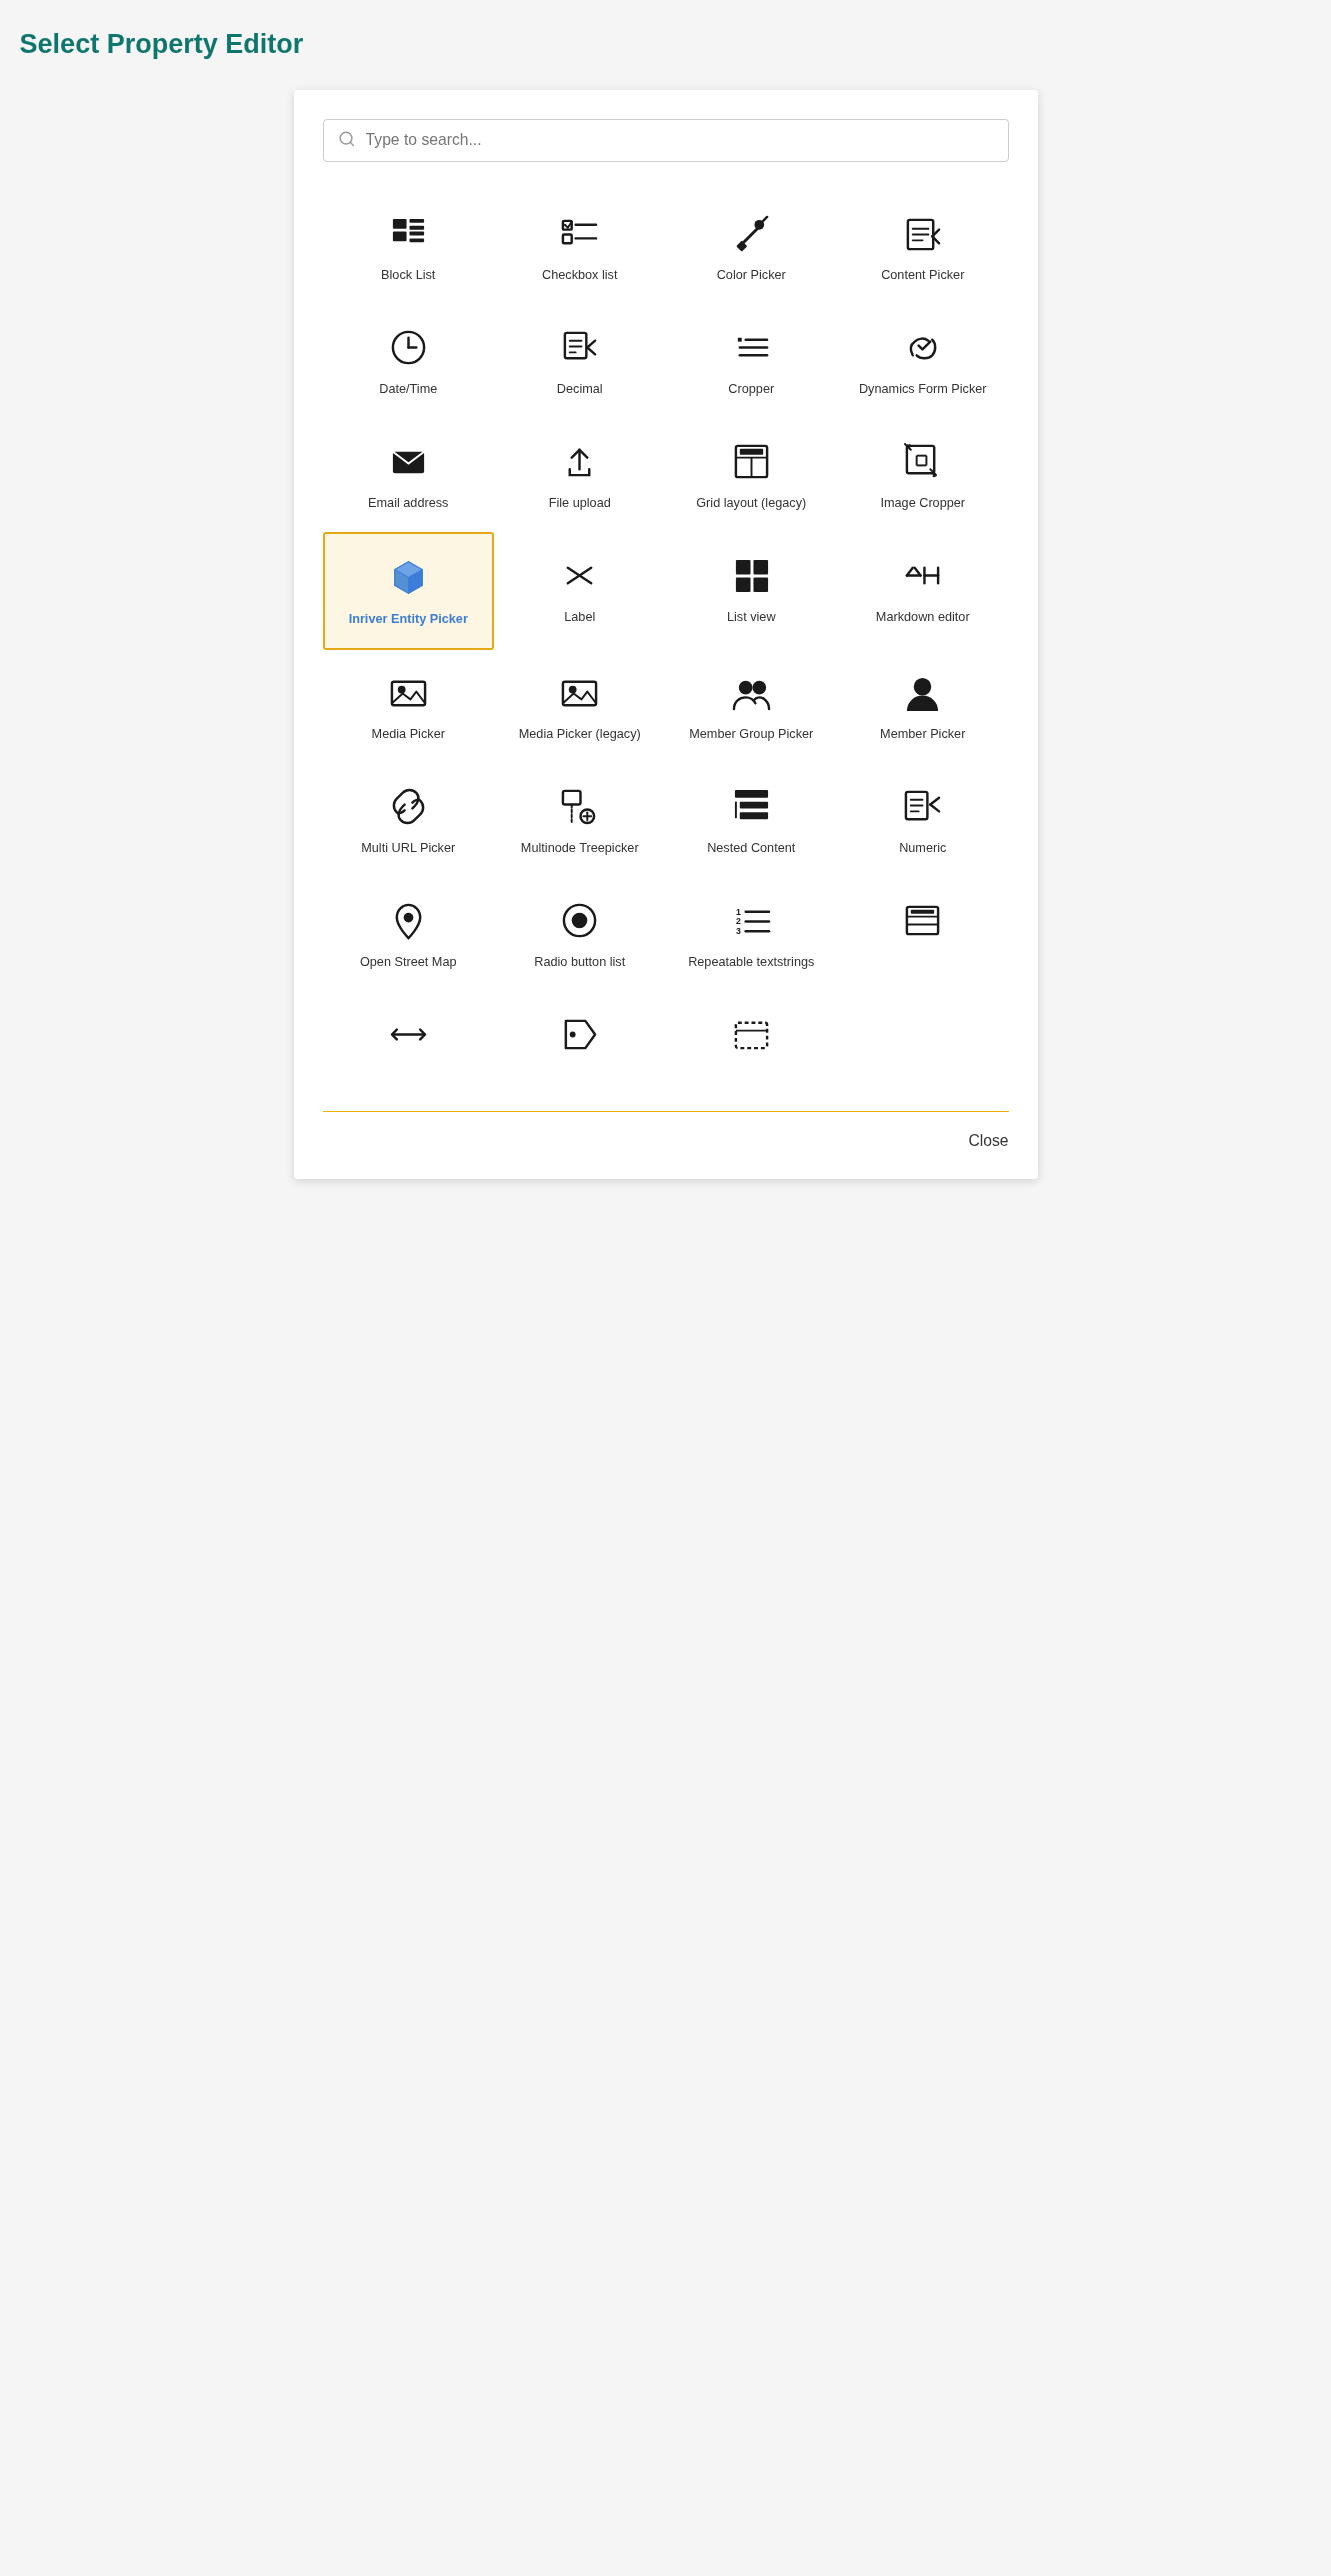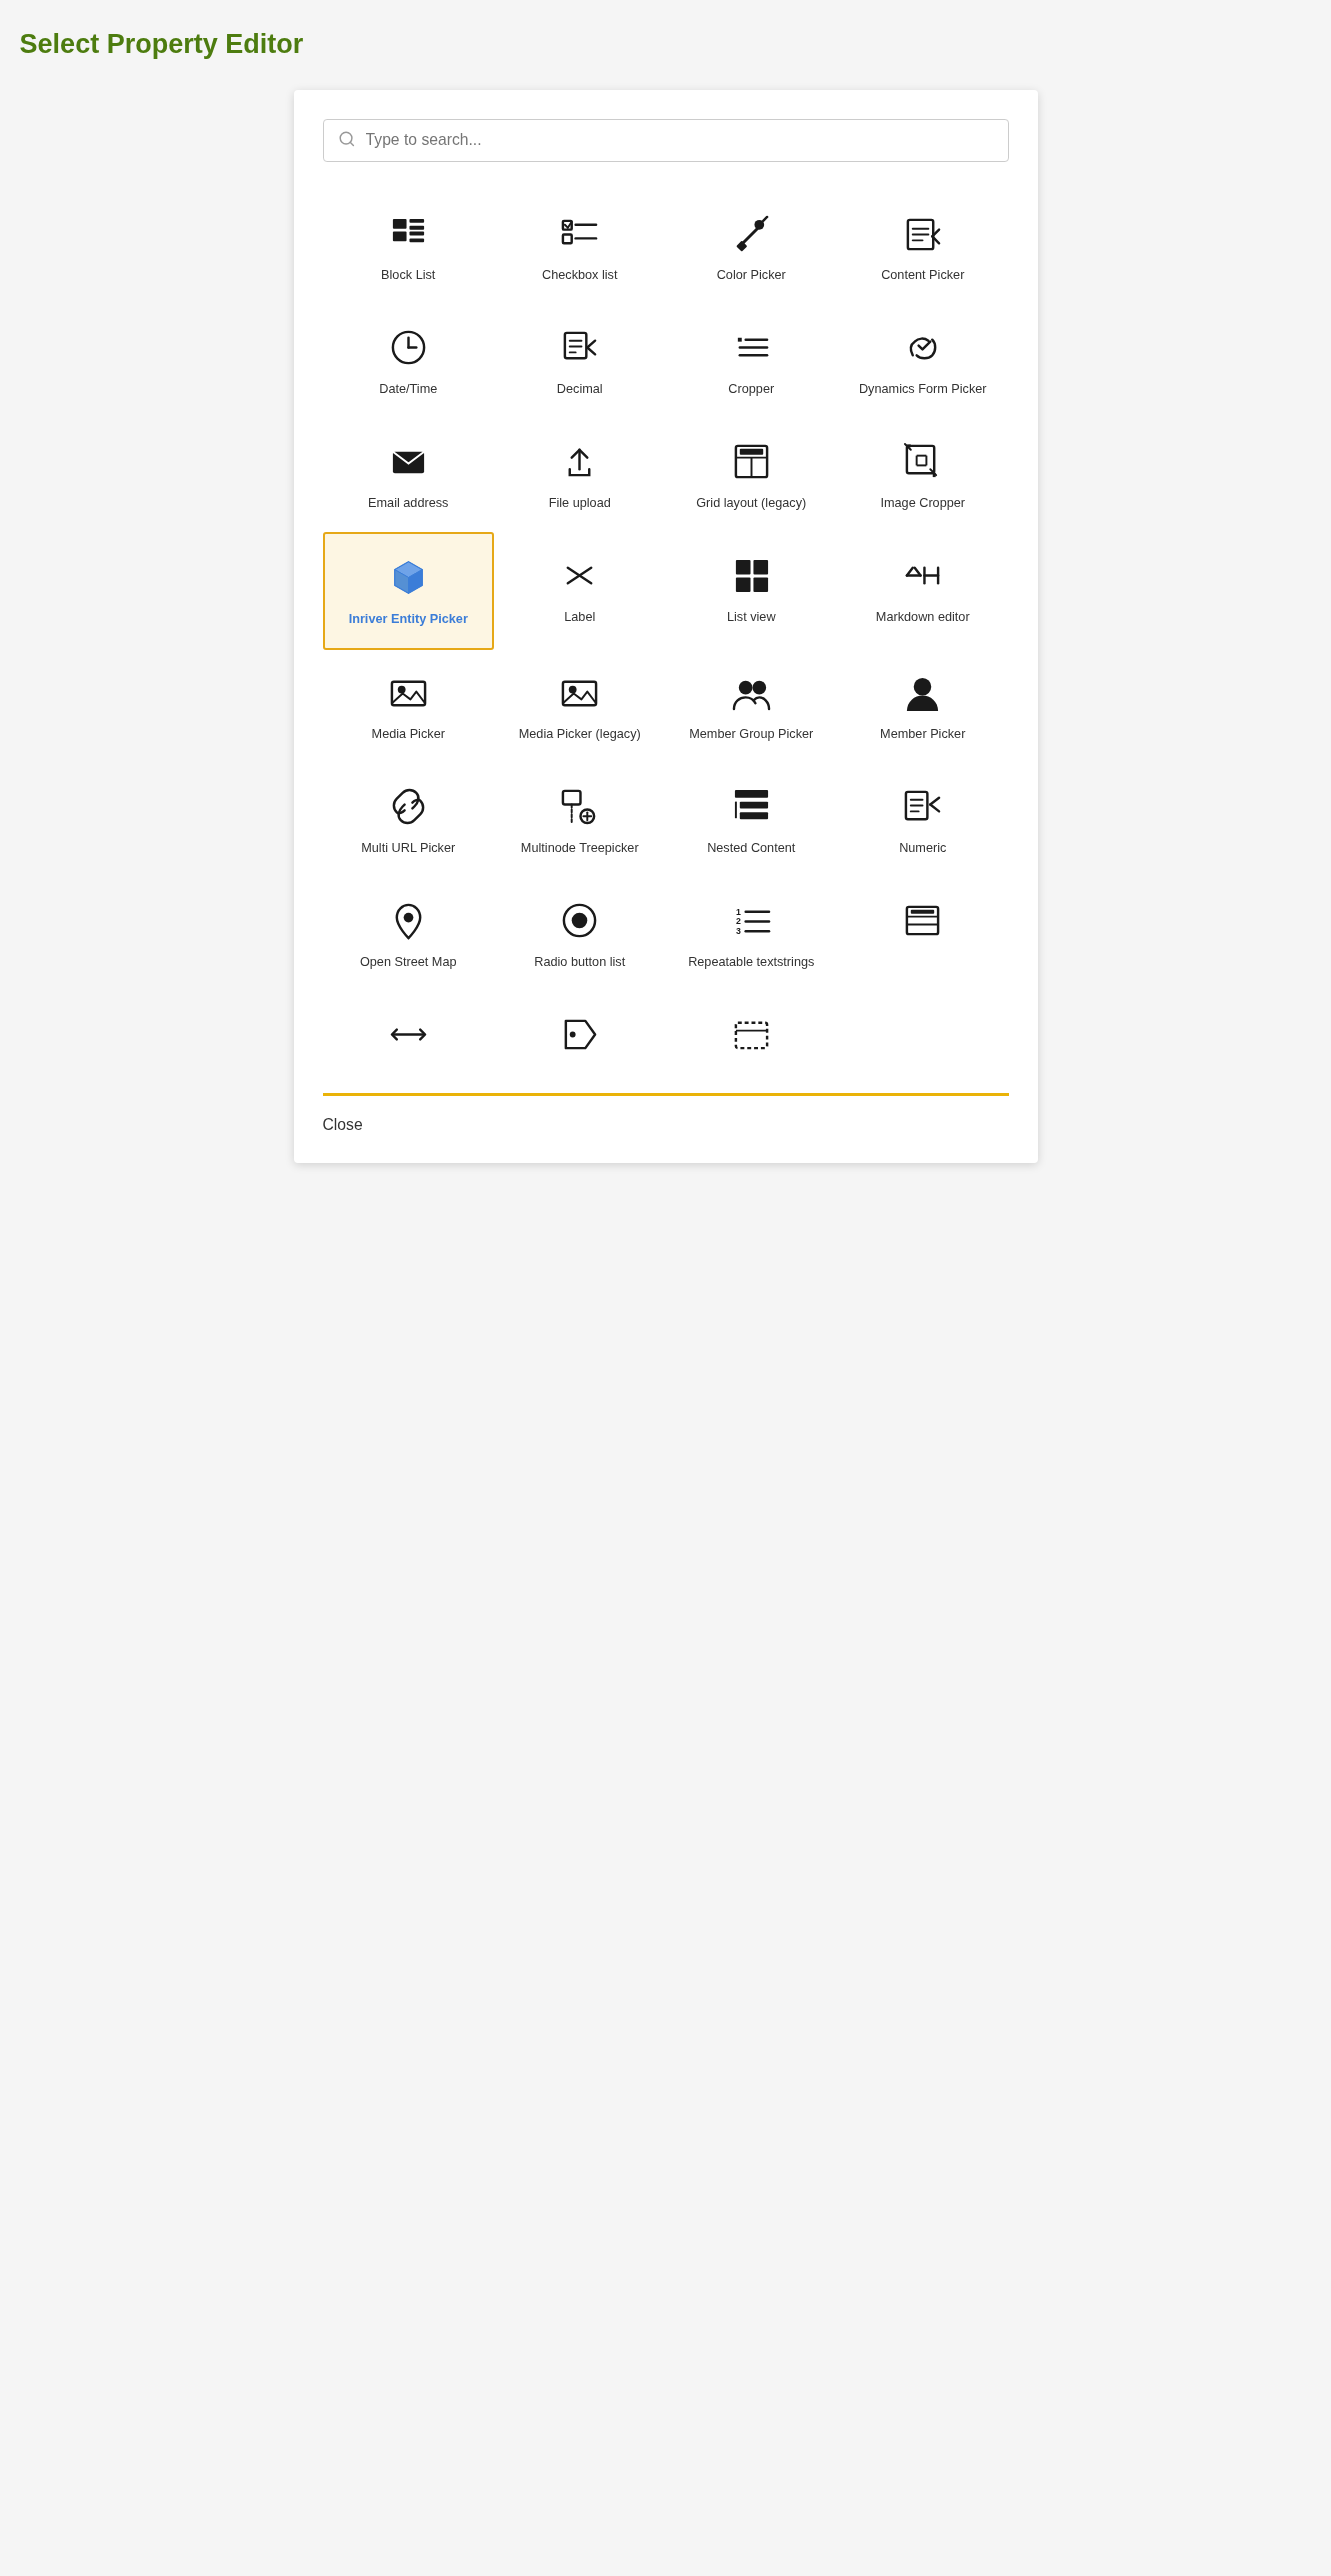"Select Property Editor" .page-title { color: #4d7c0f -> #0f766e }
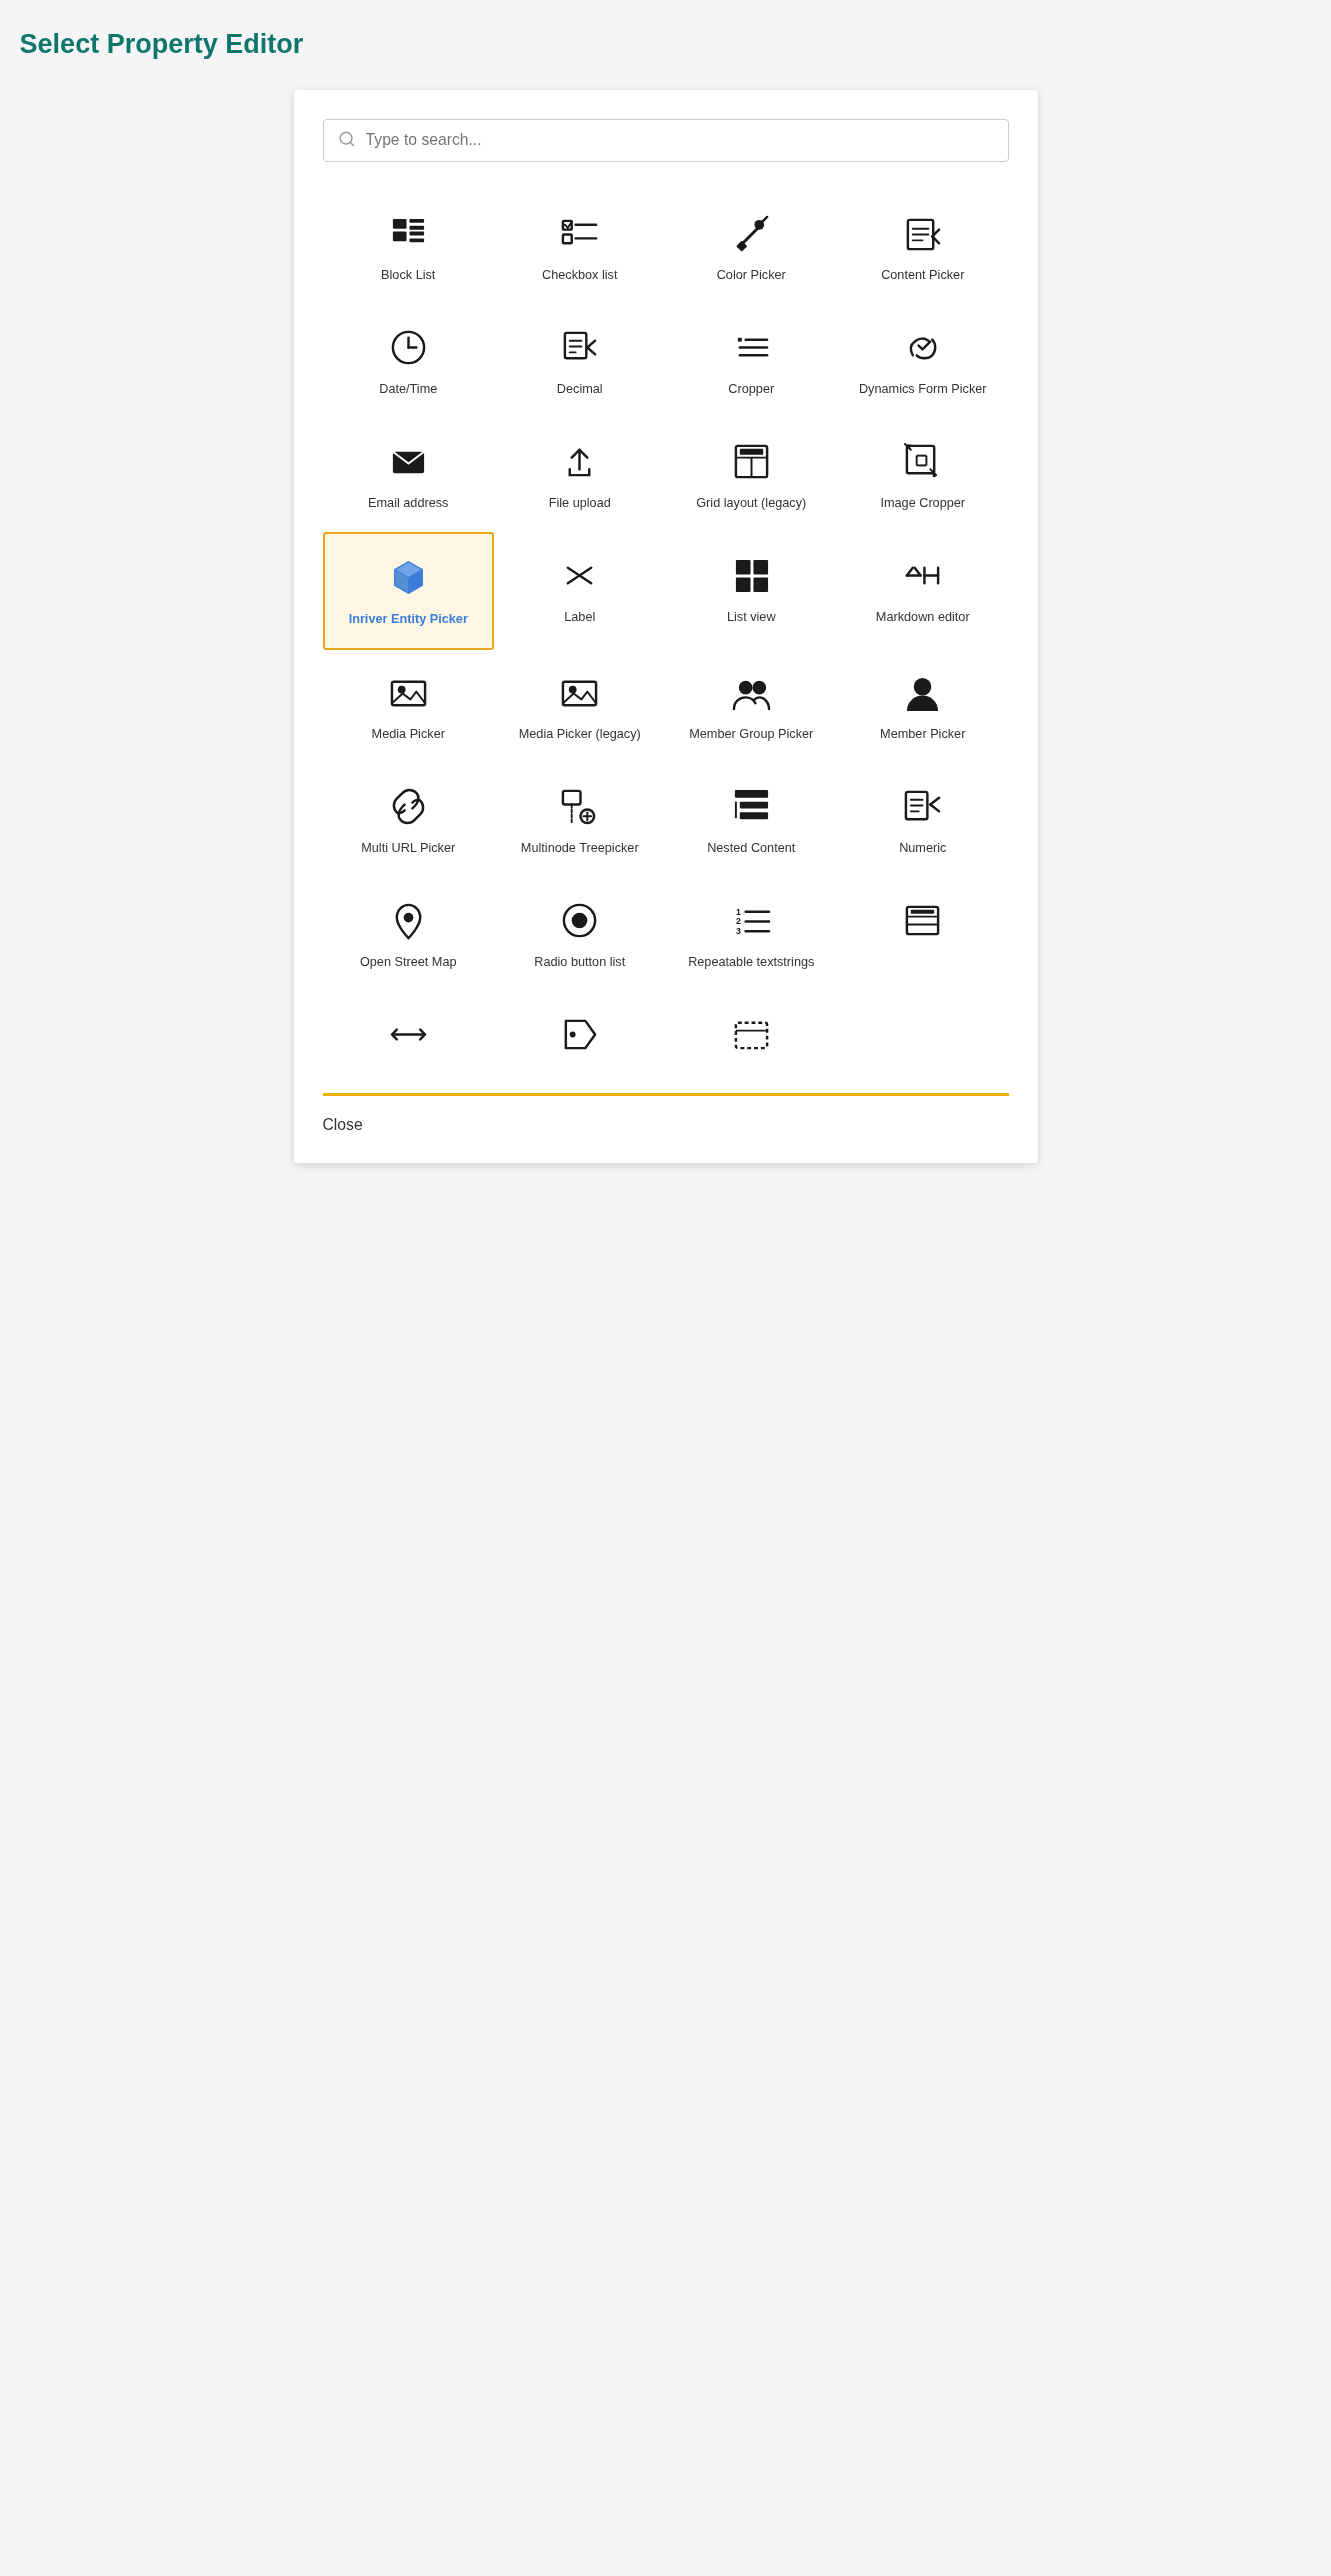"Close" .close-row { border-top: 3px solid #eab308 -> 1px solid #eab308; justify-content: flex-start -> flex-end; margin-top: 6px -> 24px }
